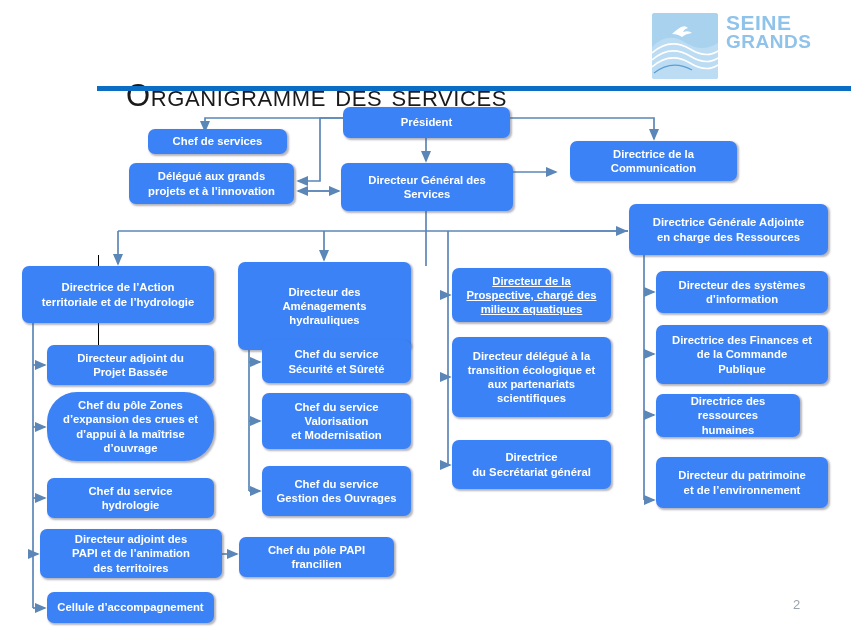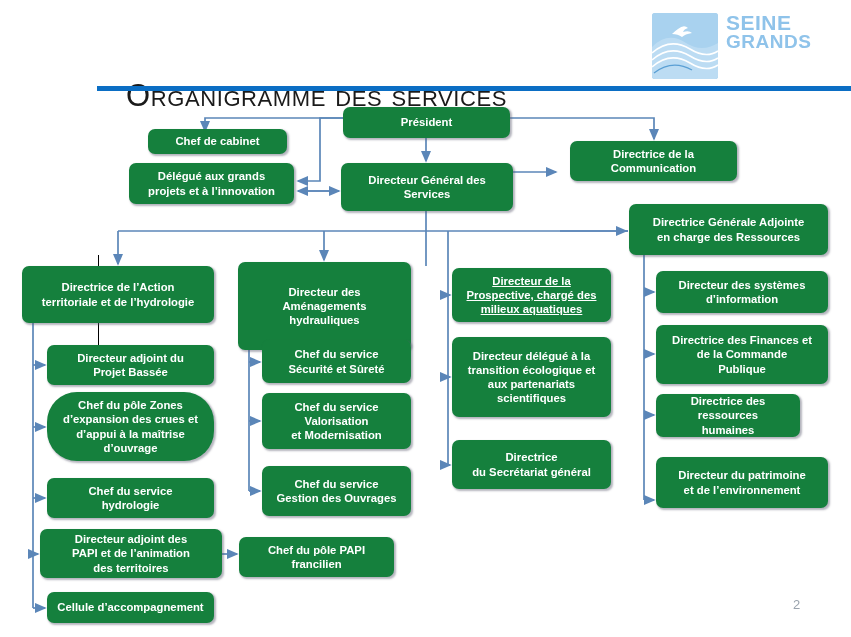"Président" .box { background: #15803d -> #3b82f6 }
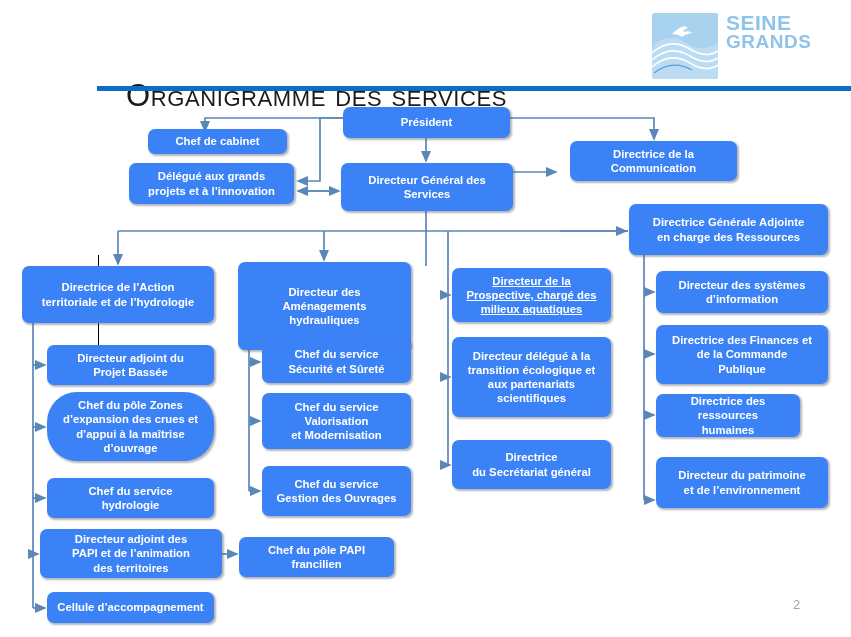"Chef de cabinet" span { text: cabinet -> services }
